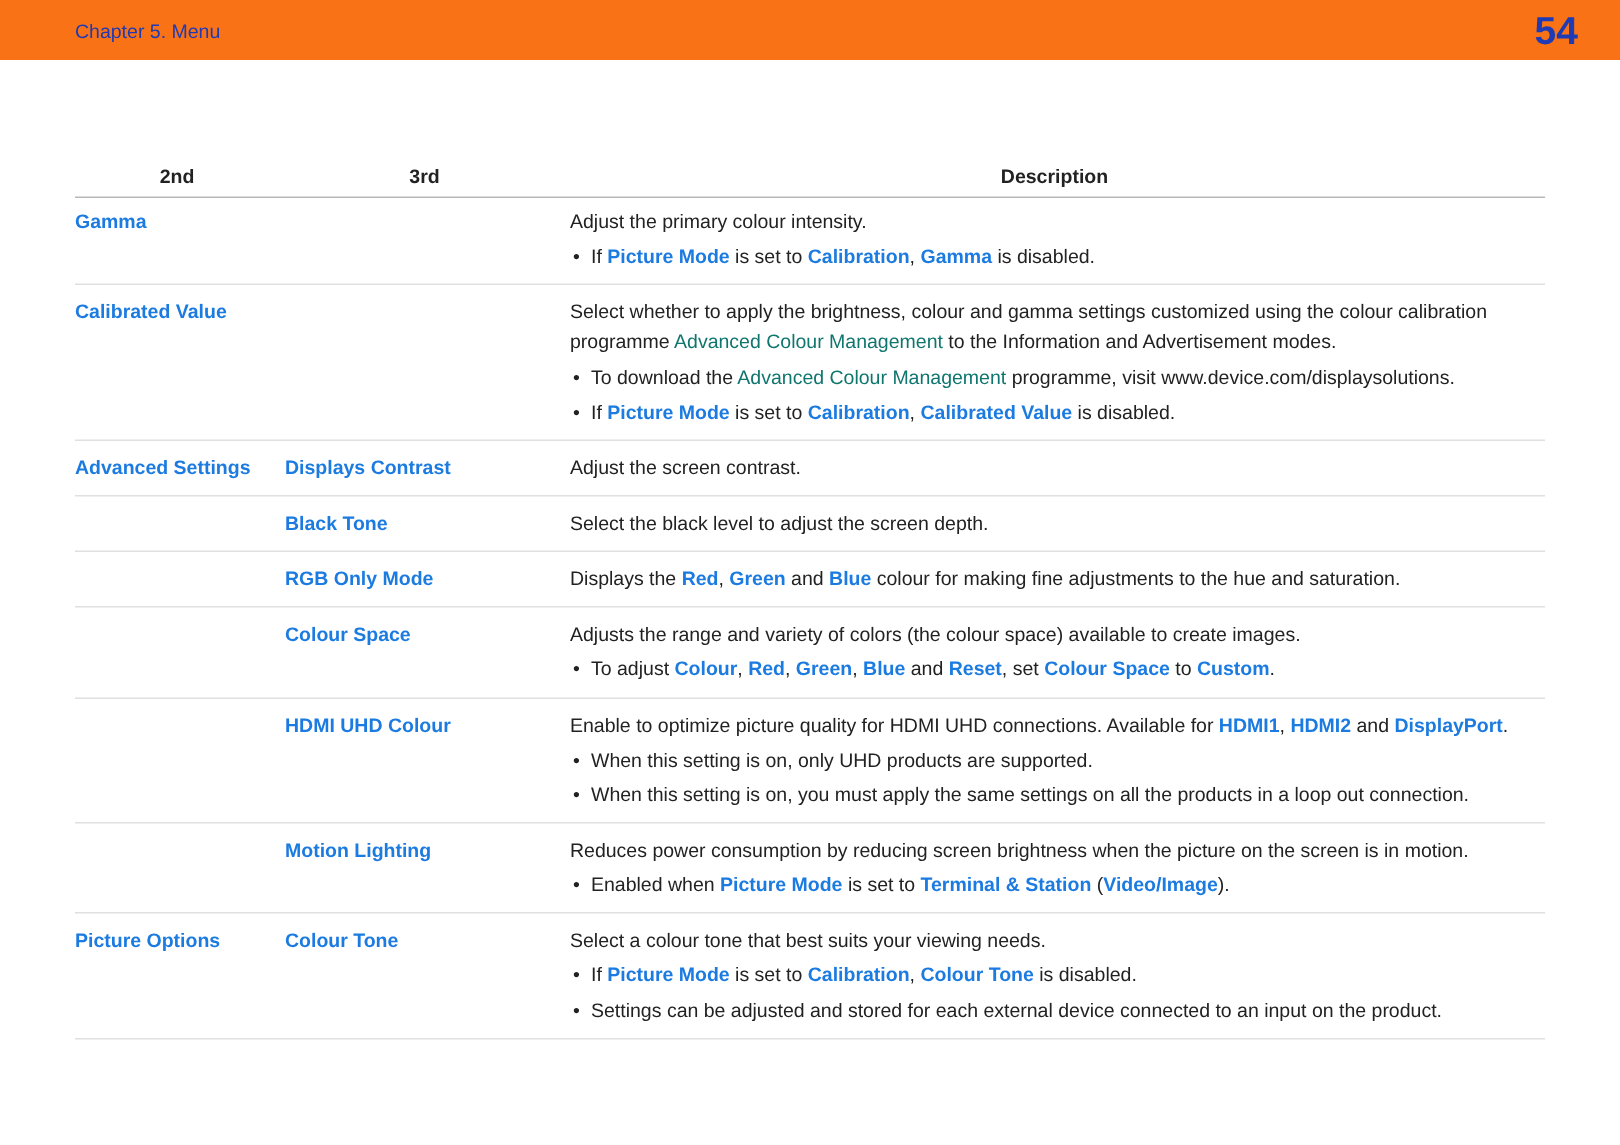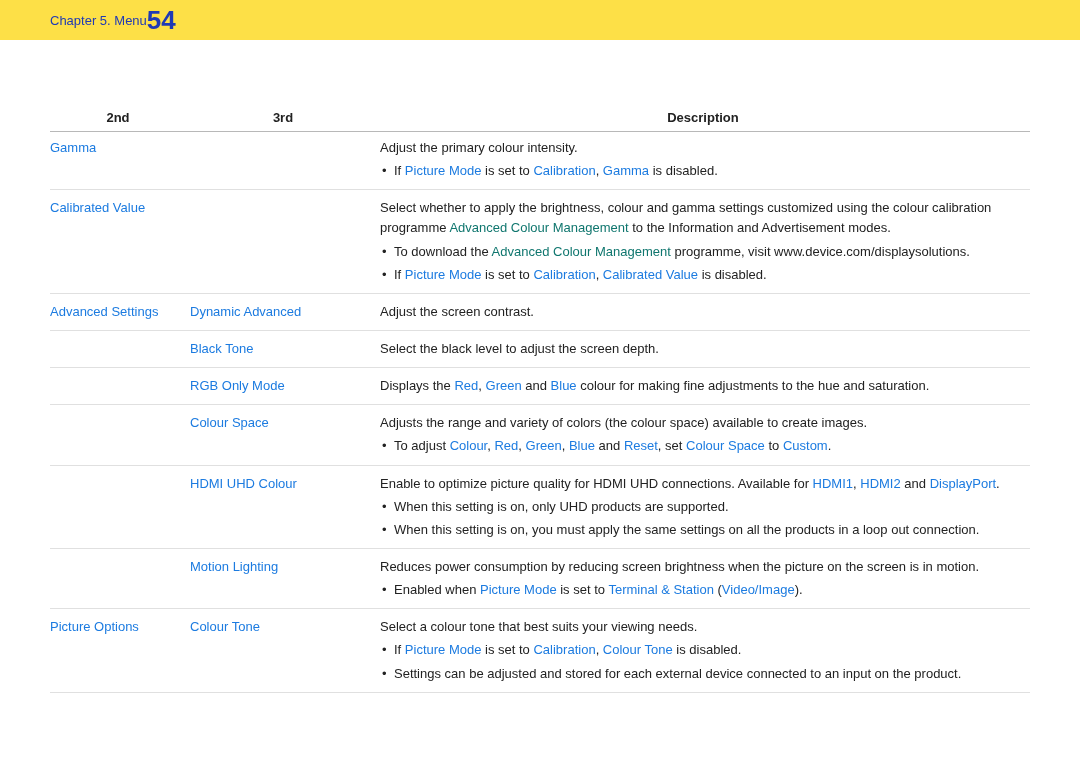"Chapter 5. Menu" .header-bar { background: #fde047 -> #f97316; justify-content: flex-start -> space-between }
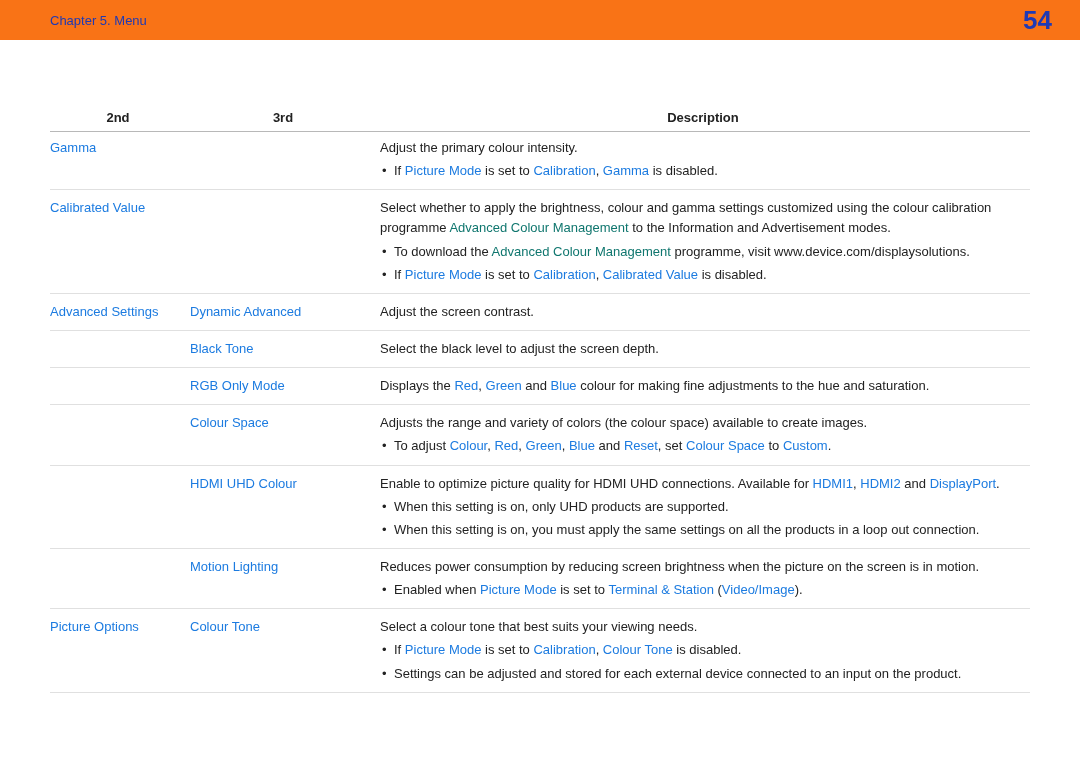"Gamma" .blue { font-weight: none -> bold }
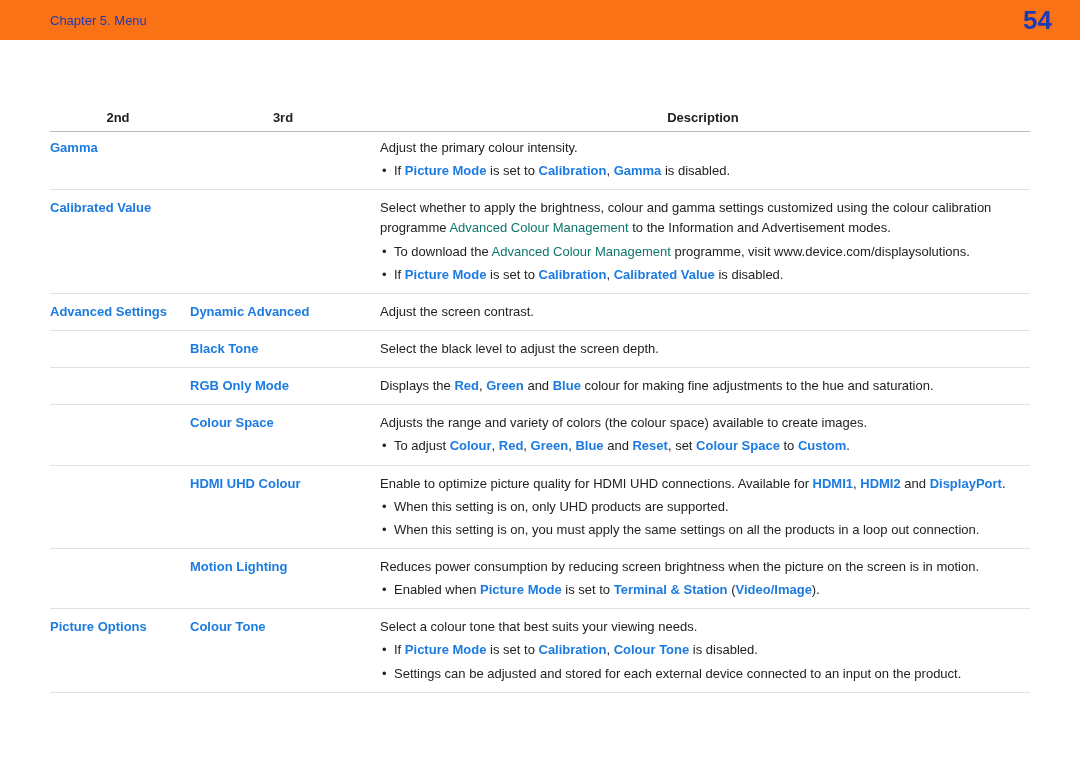"Dynamic Advanced" td.blue { text: Dynamic Advanced -> Displays Contrast }
